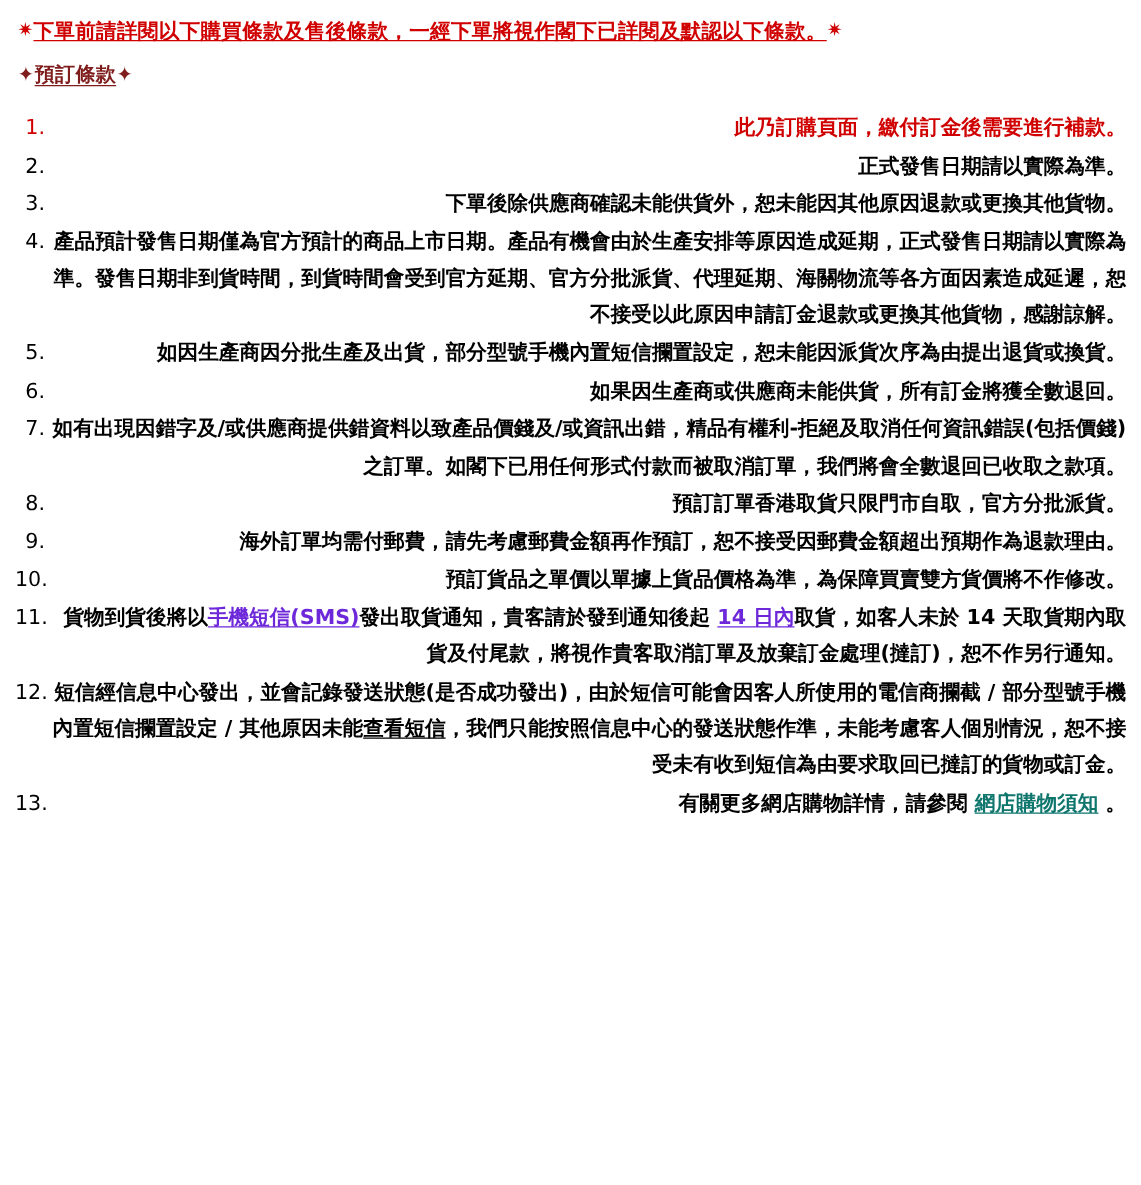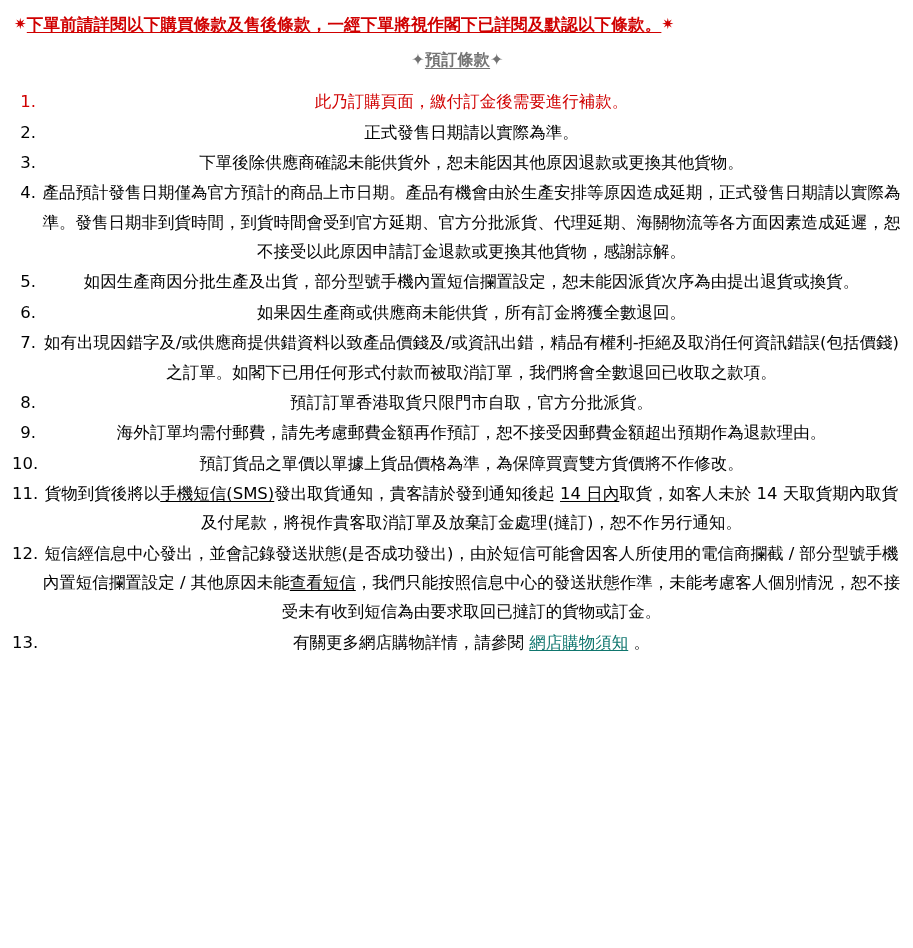"✦預訂條款✦" .section-title { color: #737373 -> #7f1d1d; text-align: center -> none }
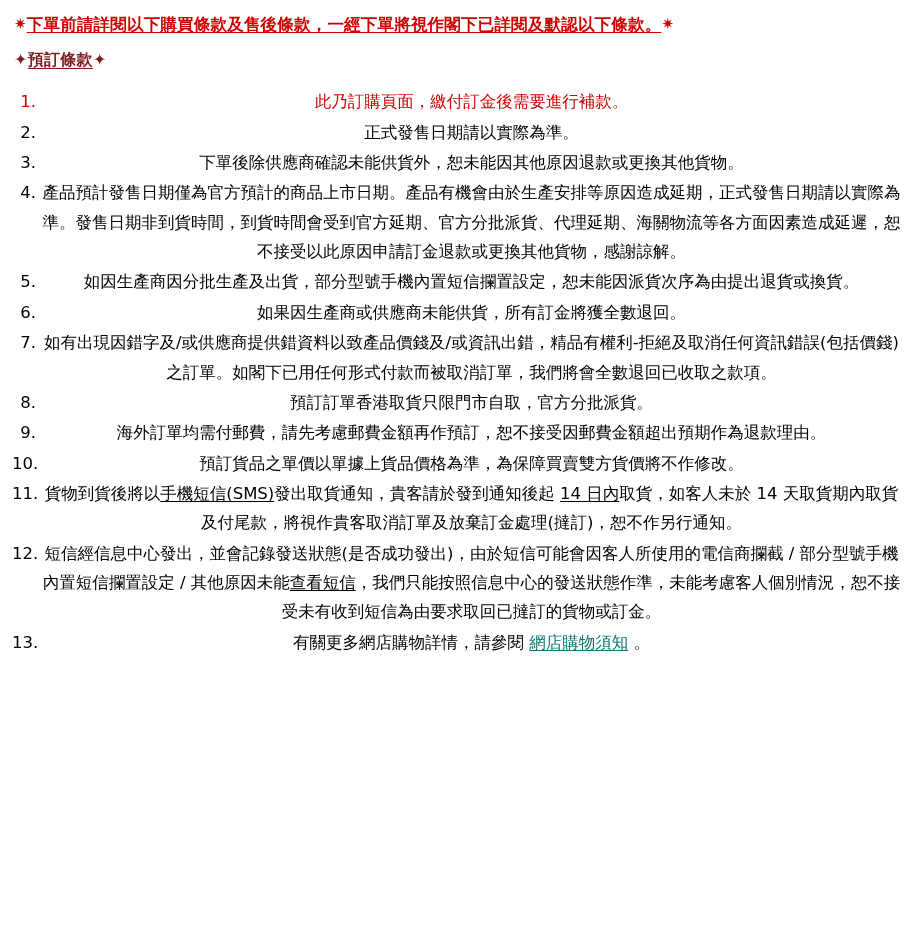"此乃訂購頁面，繳付訂金後需要進行補款。" ol.terms > li .txt { font-weight: none -> bold; text-align: center -> right }
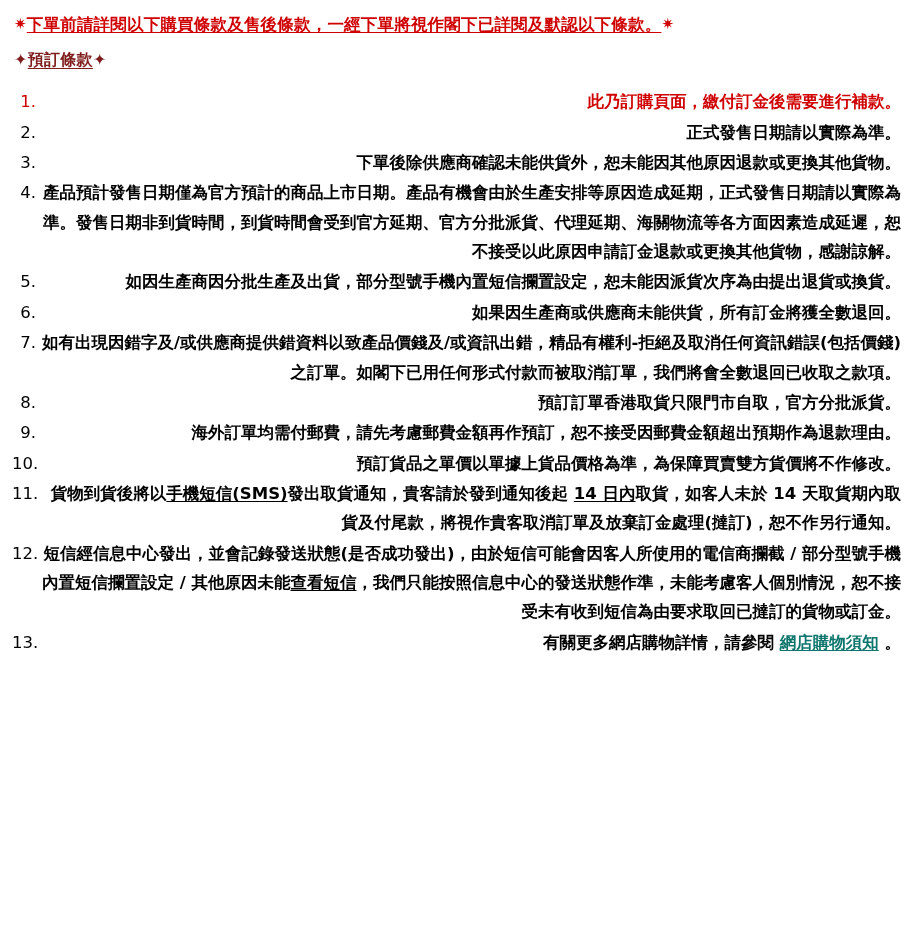"手機短信(SMS)" .u-red { color: #000000 -> #6d28d9 }
